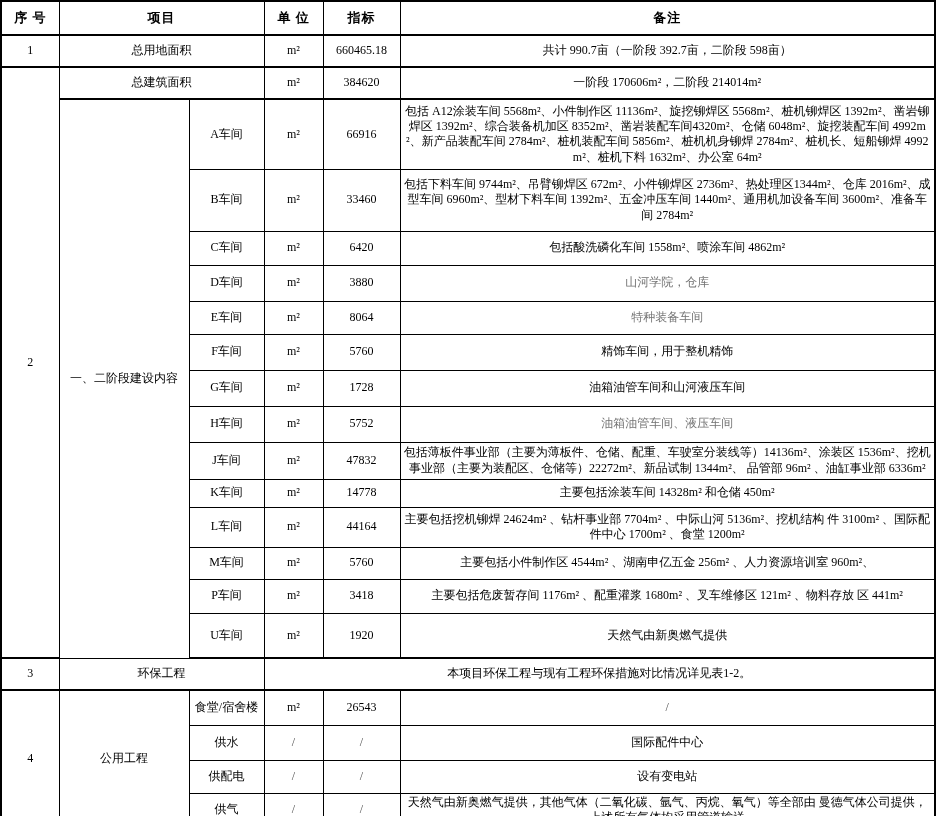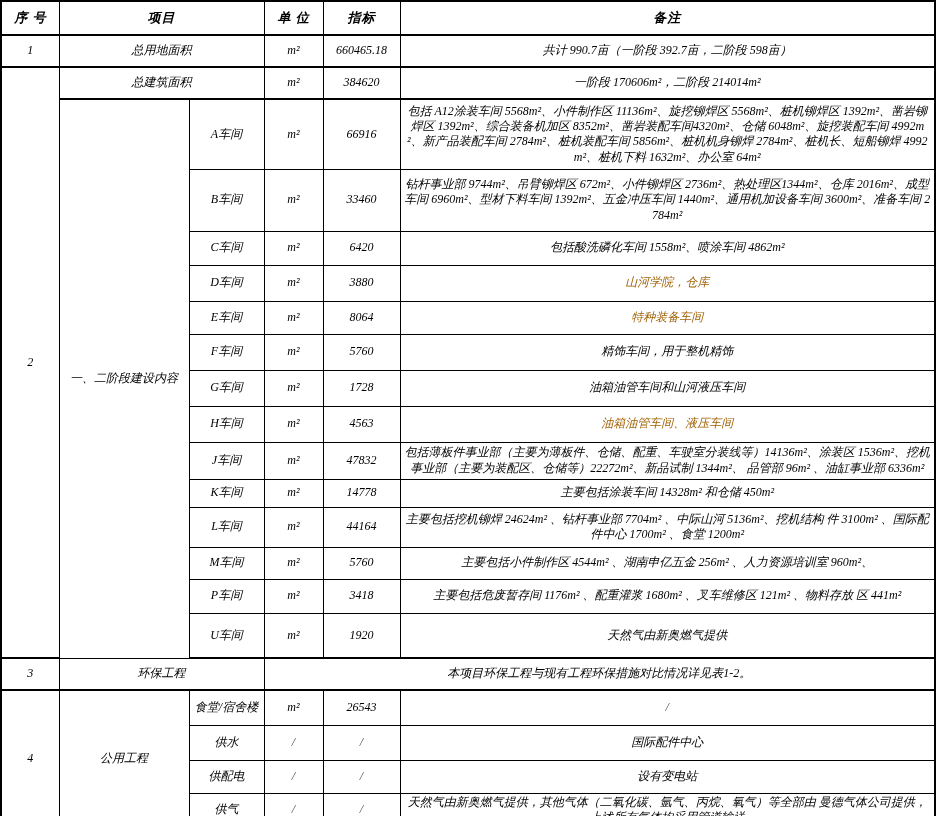"序 号" .sheet { font-style: italic -> none }
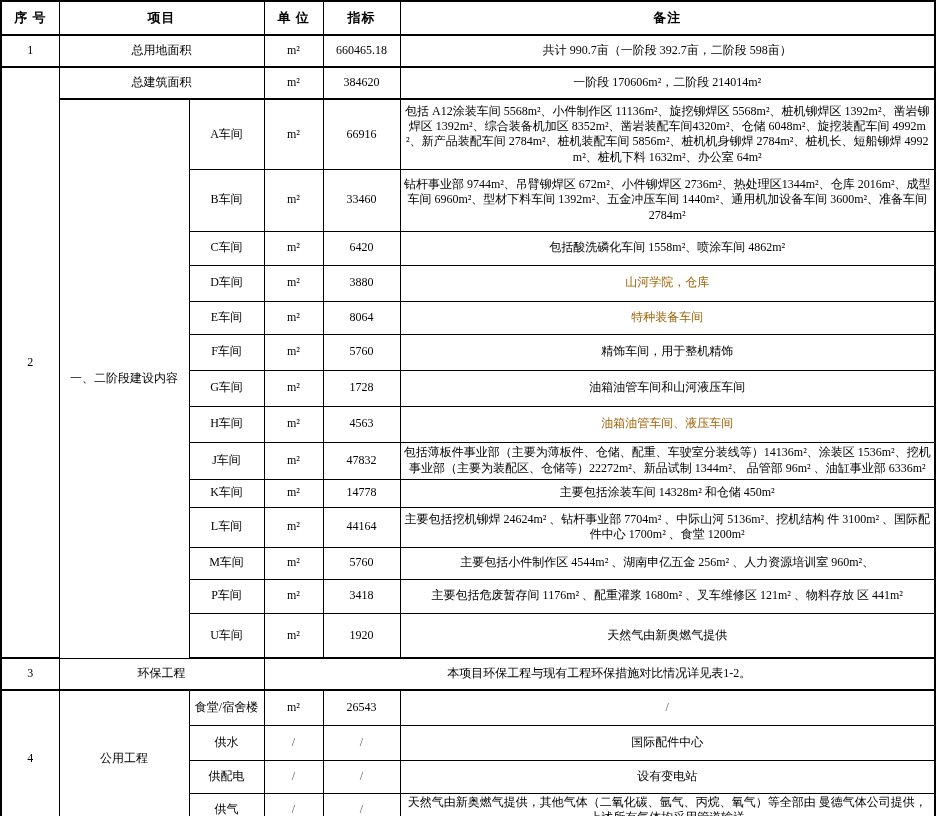"钻杆事业部 9744m²、吊臂铆焊区 672m²、小件铆焊区" td.remark { text: 钻杆事业部 -> 包括下料车间 }
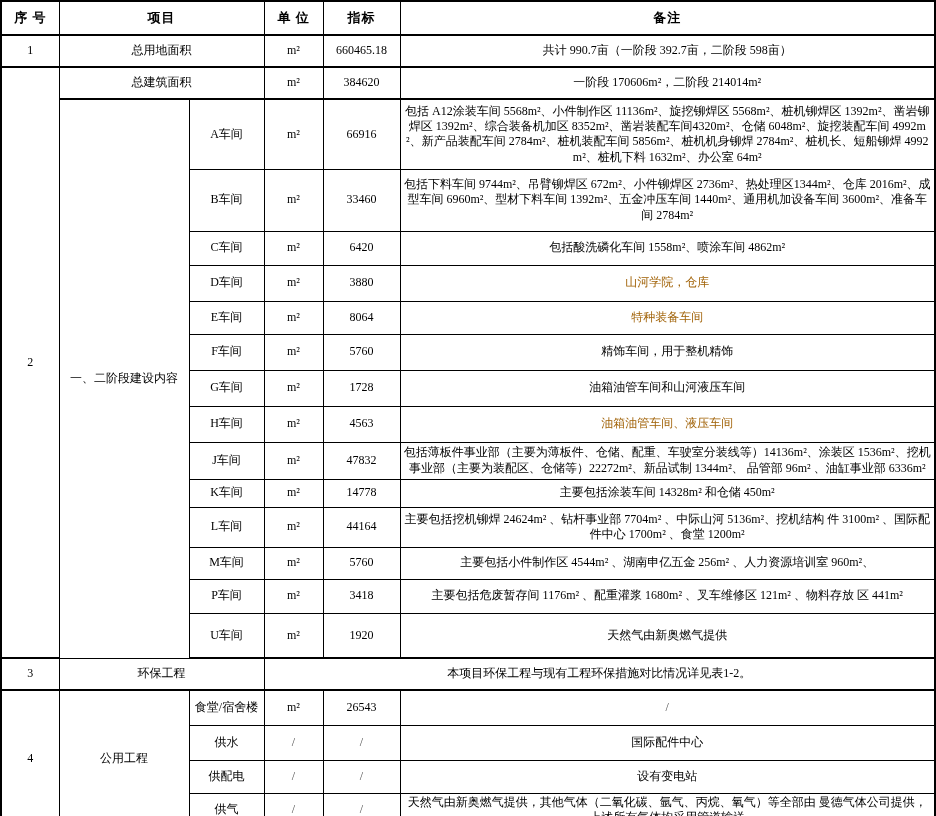"山河学院，仓库" td.red { color: #a16207 -> #737373 }
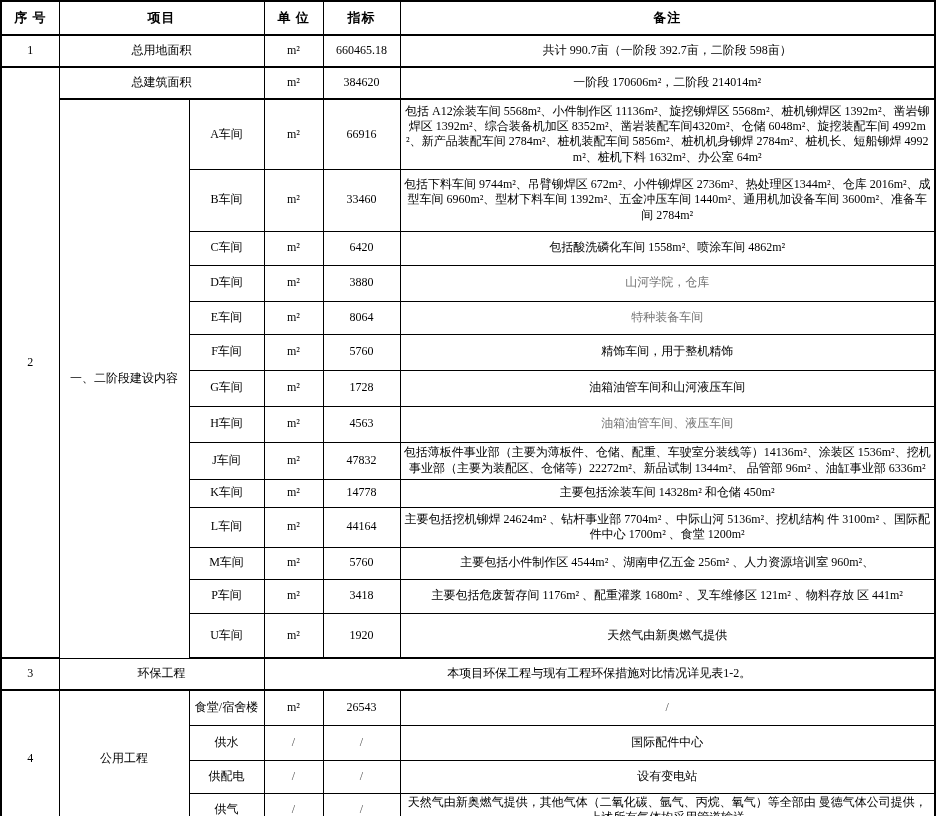"4563" td { text: 4563 -> 5752 }
